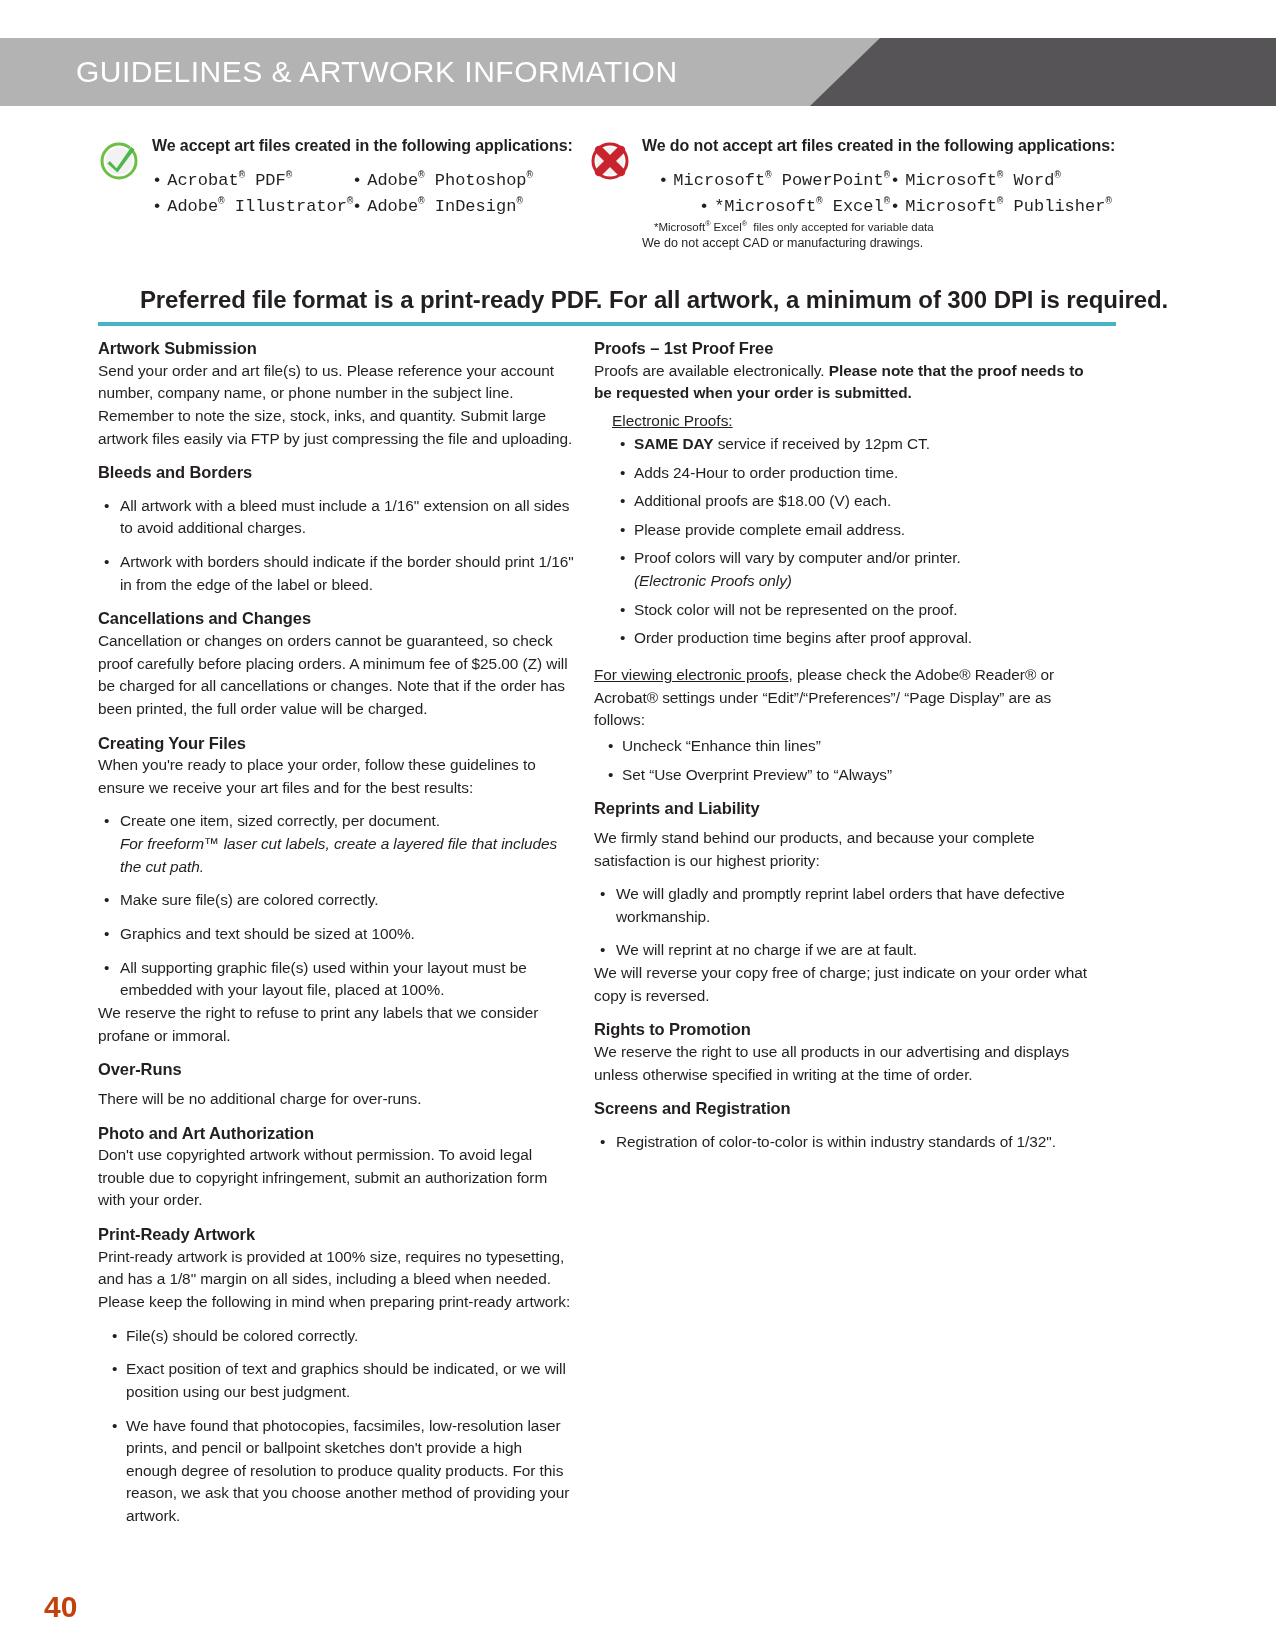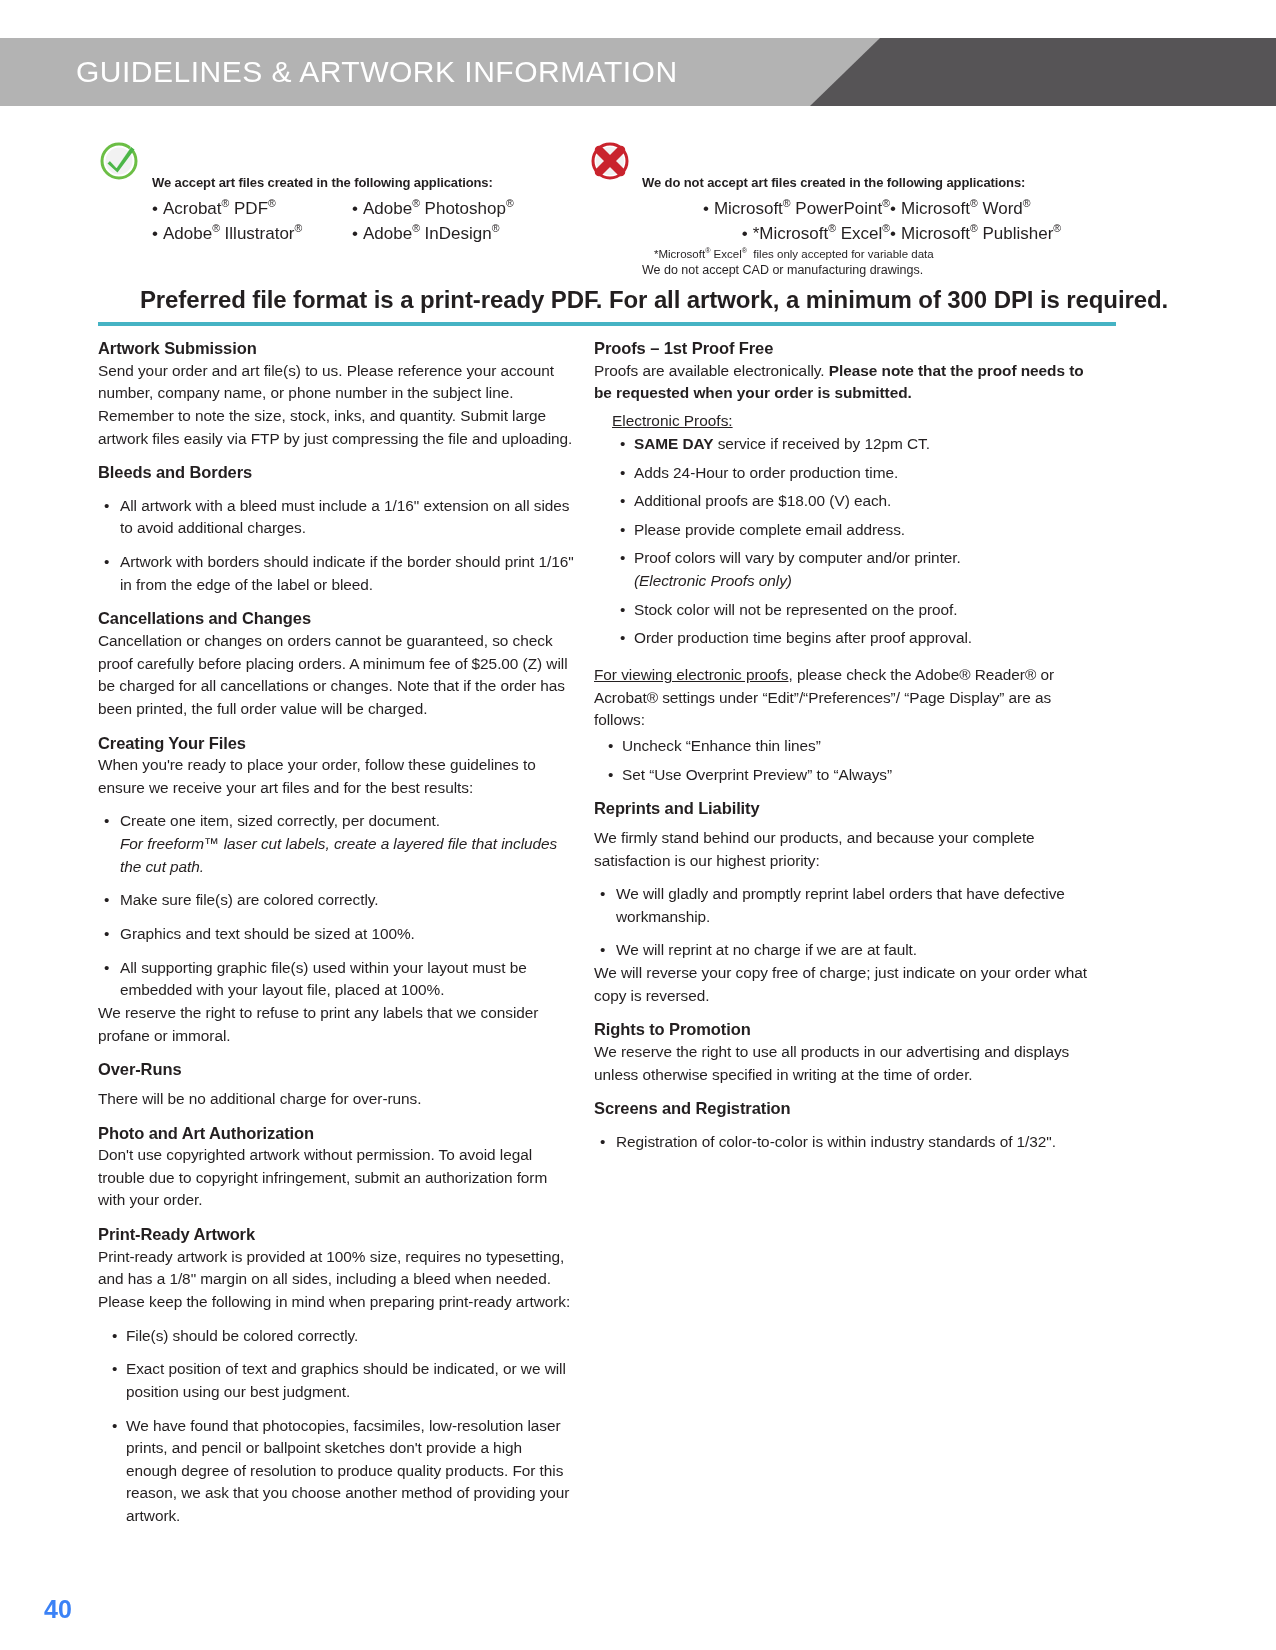"We accept art files created" .apps-head { font-size: 13px -> 16px; margin-top: 39px -> none }
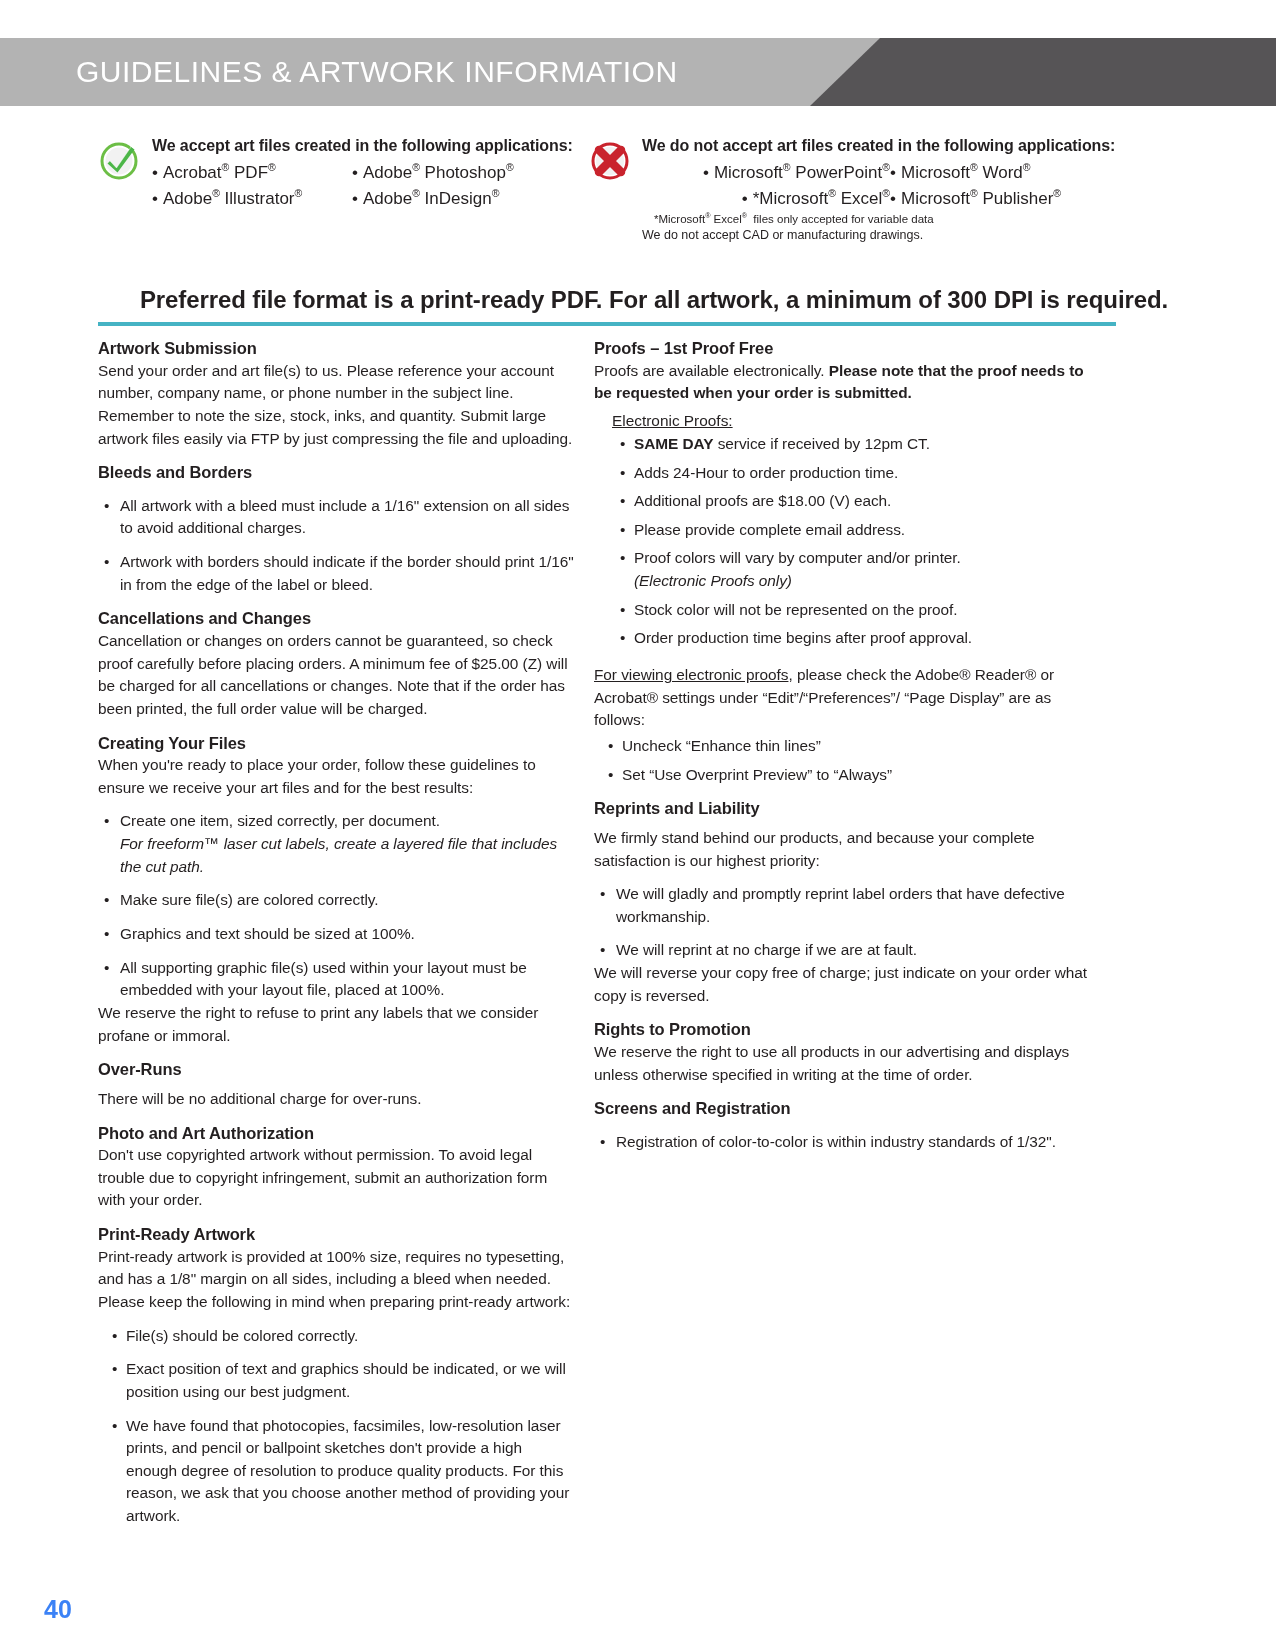"• Acrobat® PDF®" .apps-cols { font-family: none -> Liberation Mono, monospace; margin-top: 4px -> 12px }
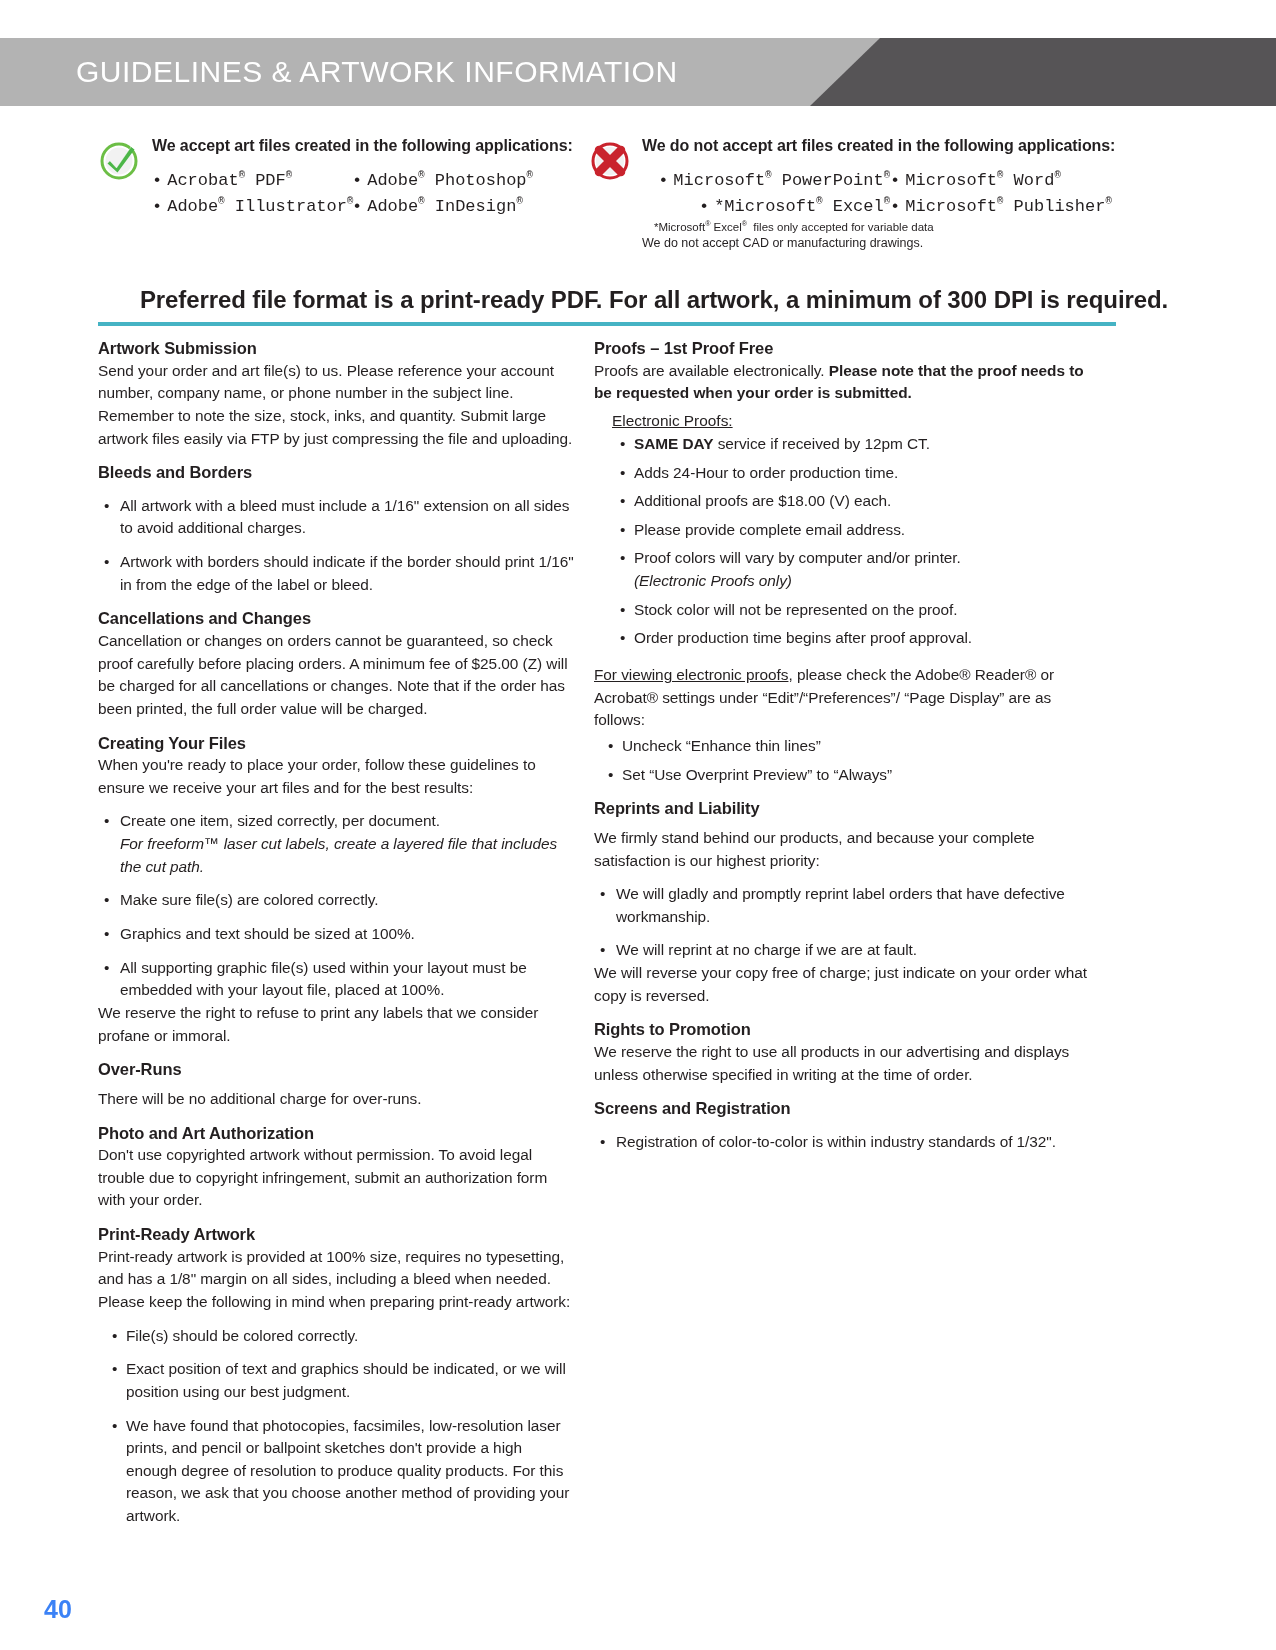"40" .page-num { color: #3b82f6 -> #c2410c; font-size: 25px -> 30px }
